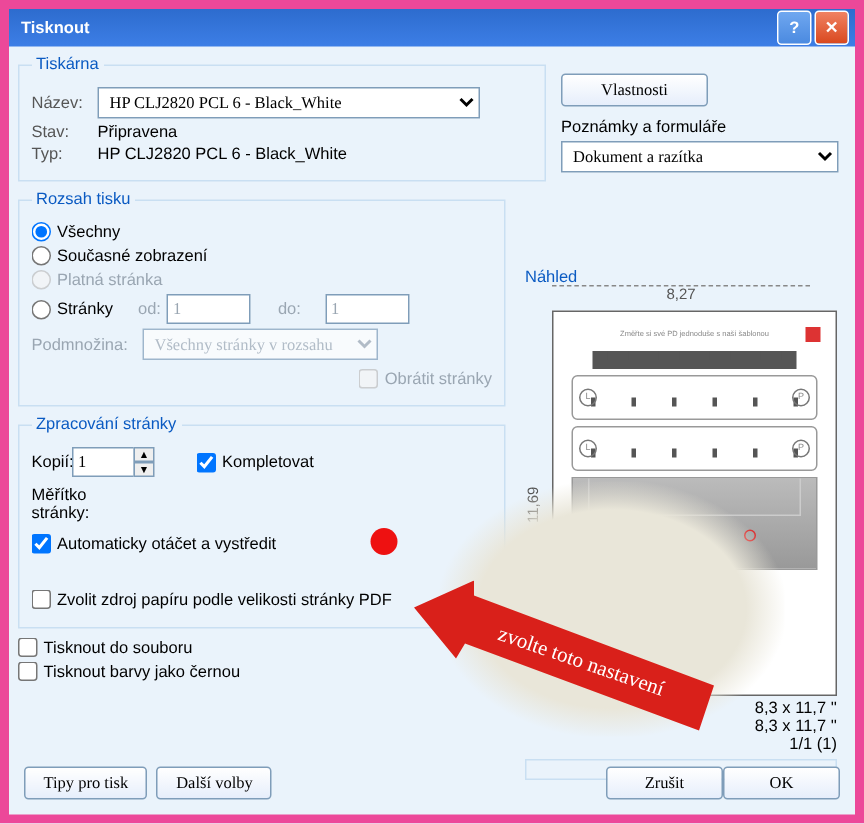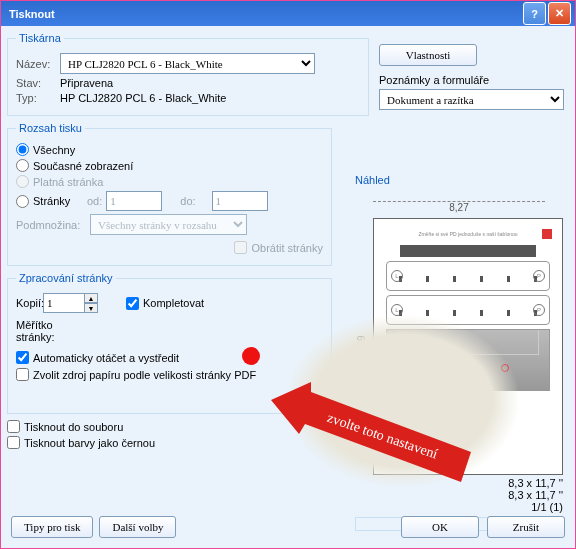"Tisknout" .dlg { border: 1px solid #ec4899 -> 6px solid #ec4899 }
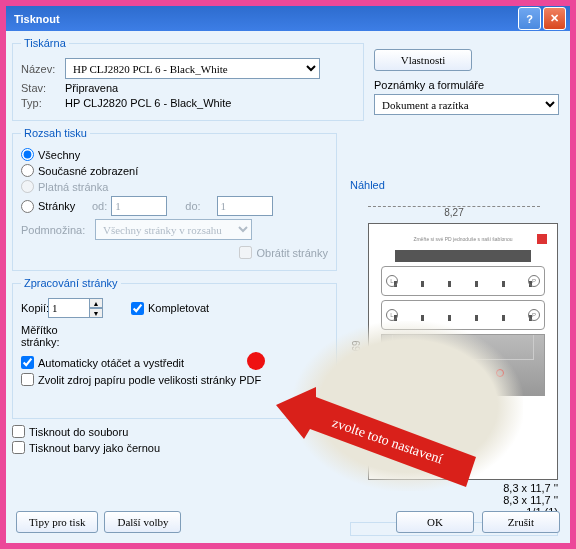"Náhled" div { margin-bottom: 18px -> 2px }
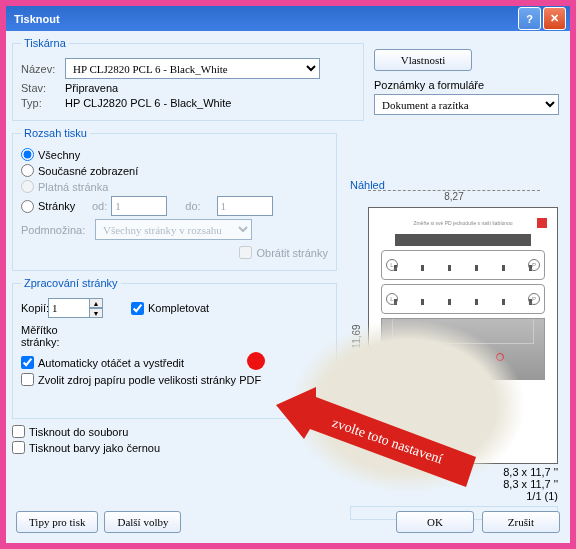"Zvolit zdroj papíru podle velikosti" div.row { margin-top: 4px -> 24px }
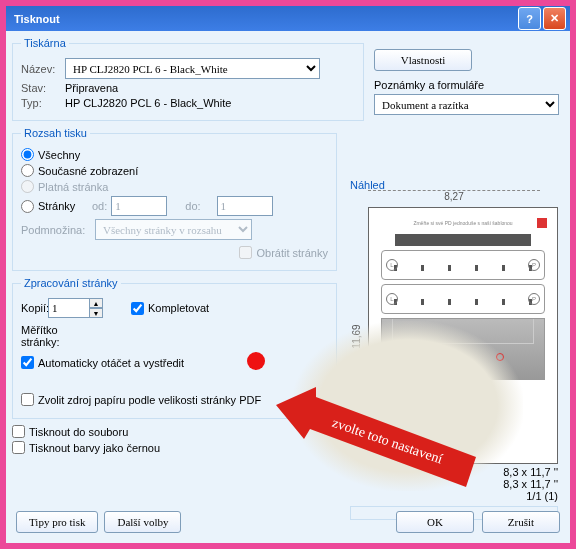"OK" button.btnc { order: before "Zrušit" -> after "Zrušit" }
